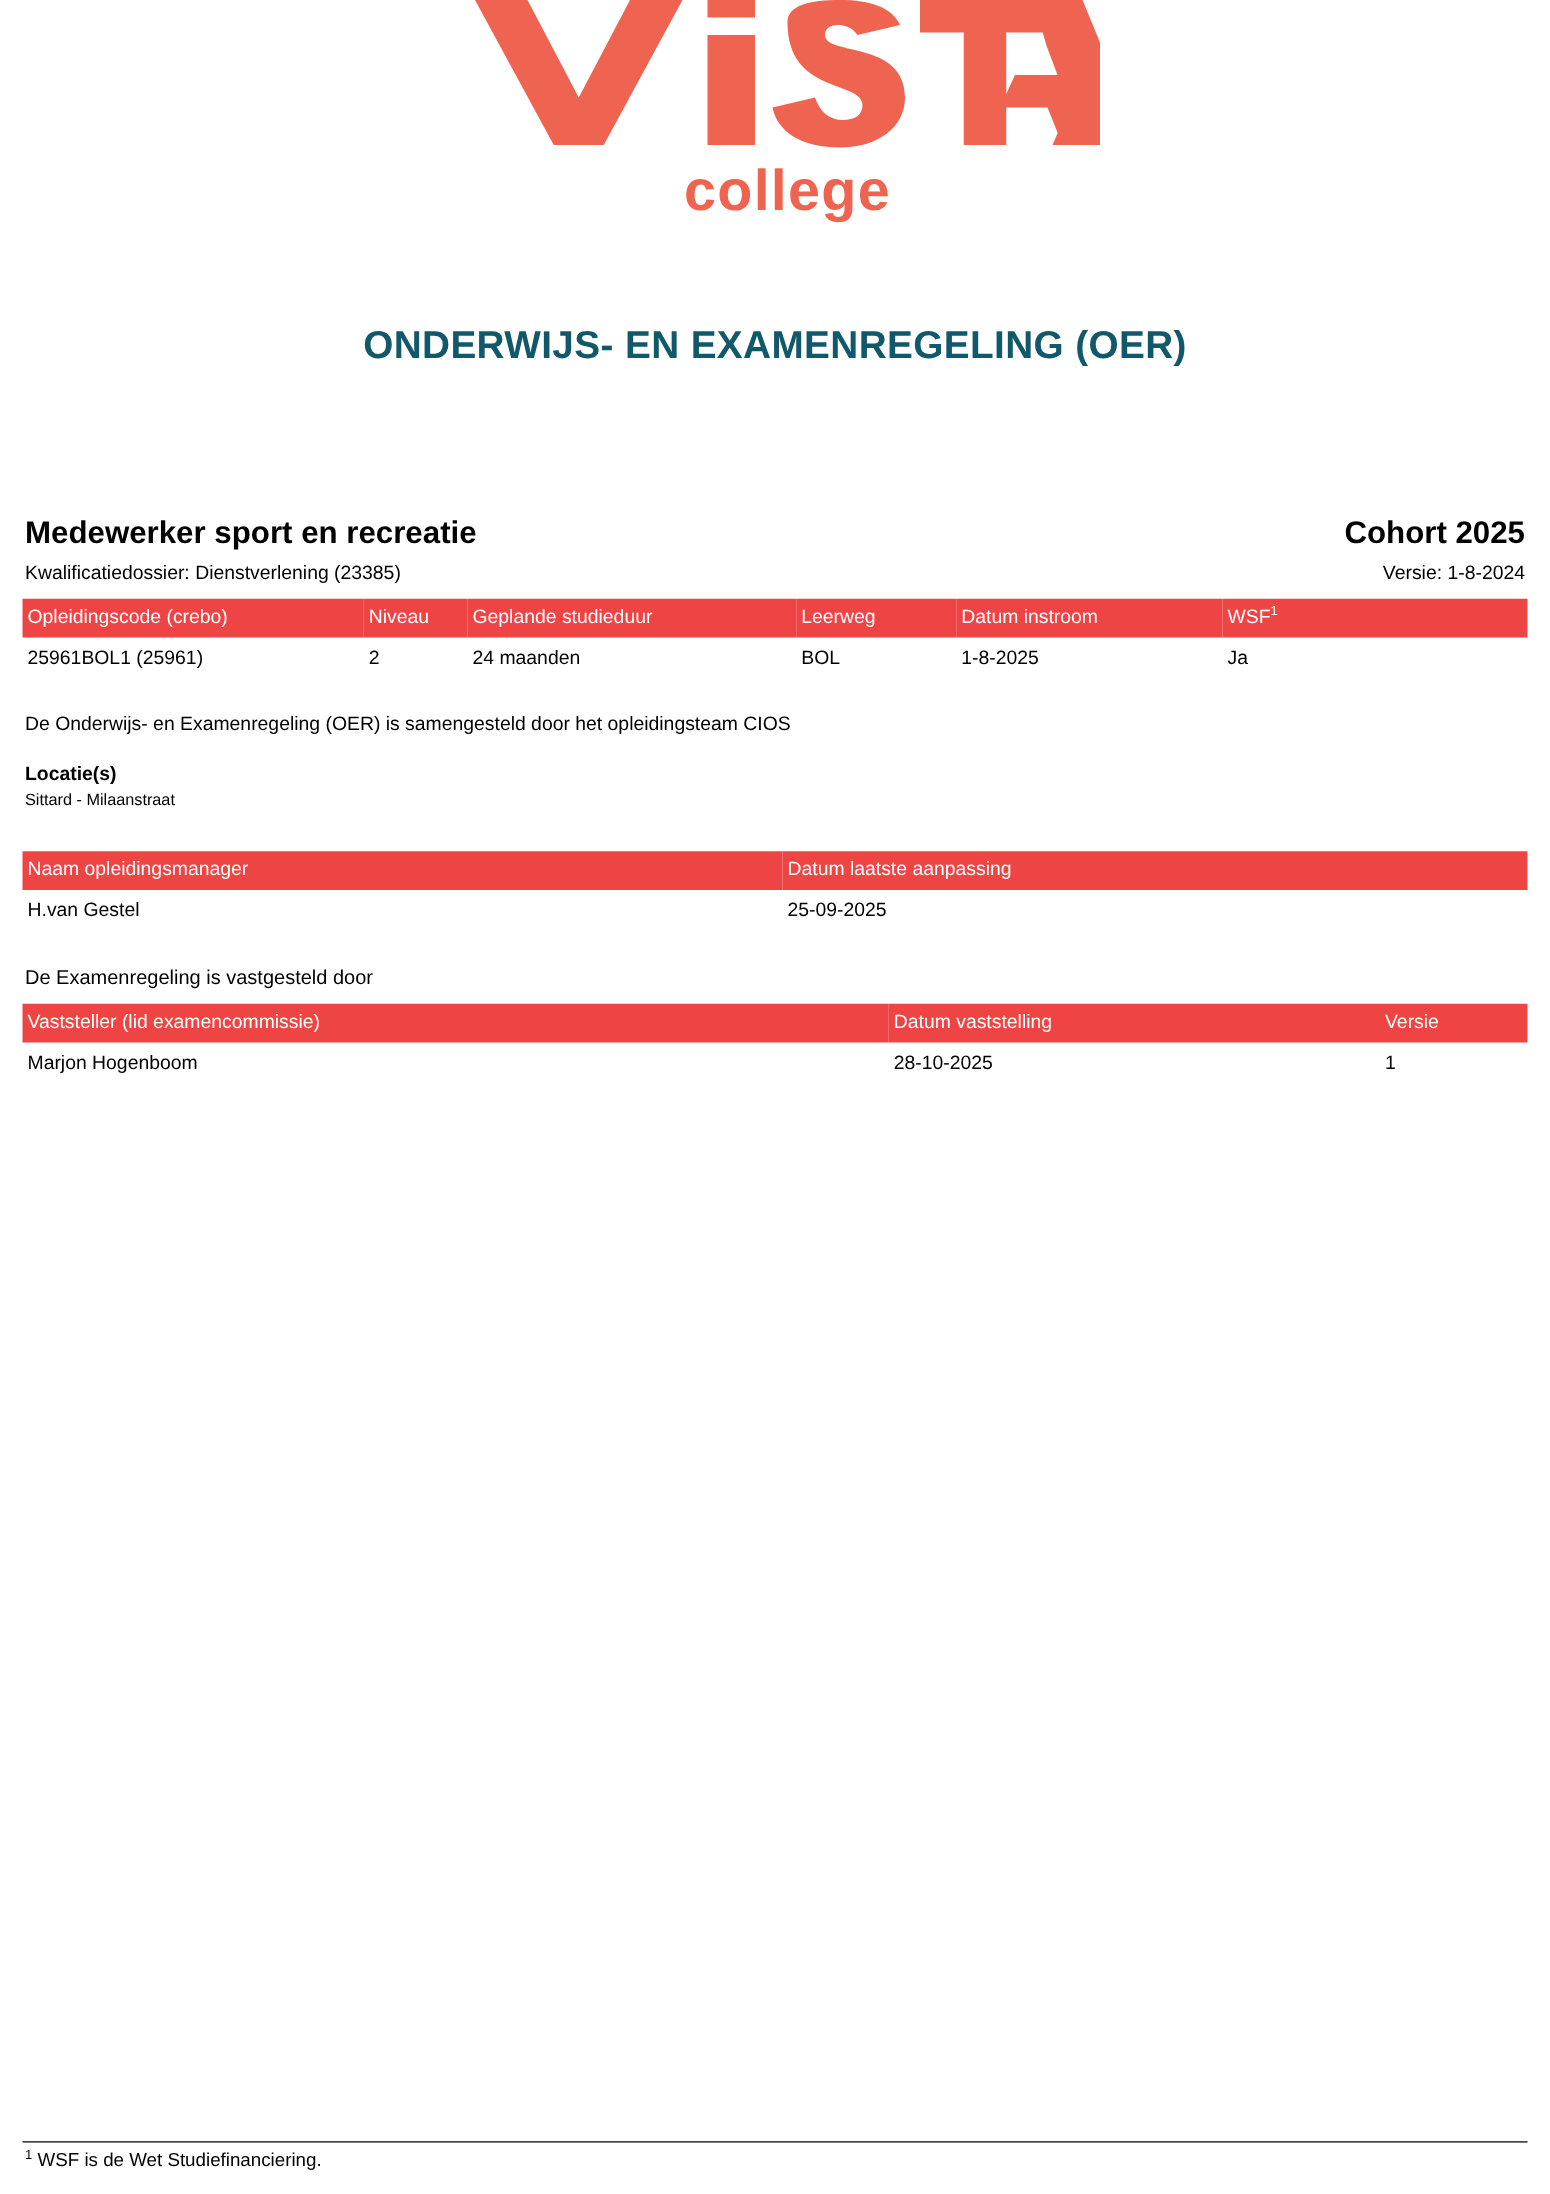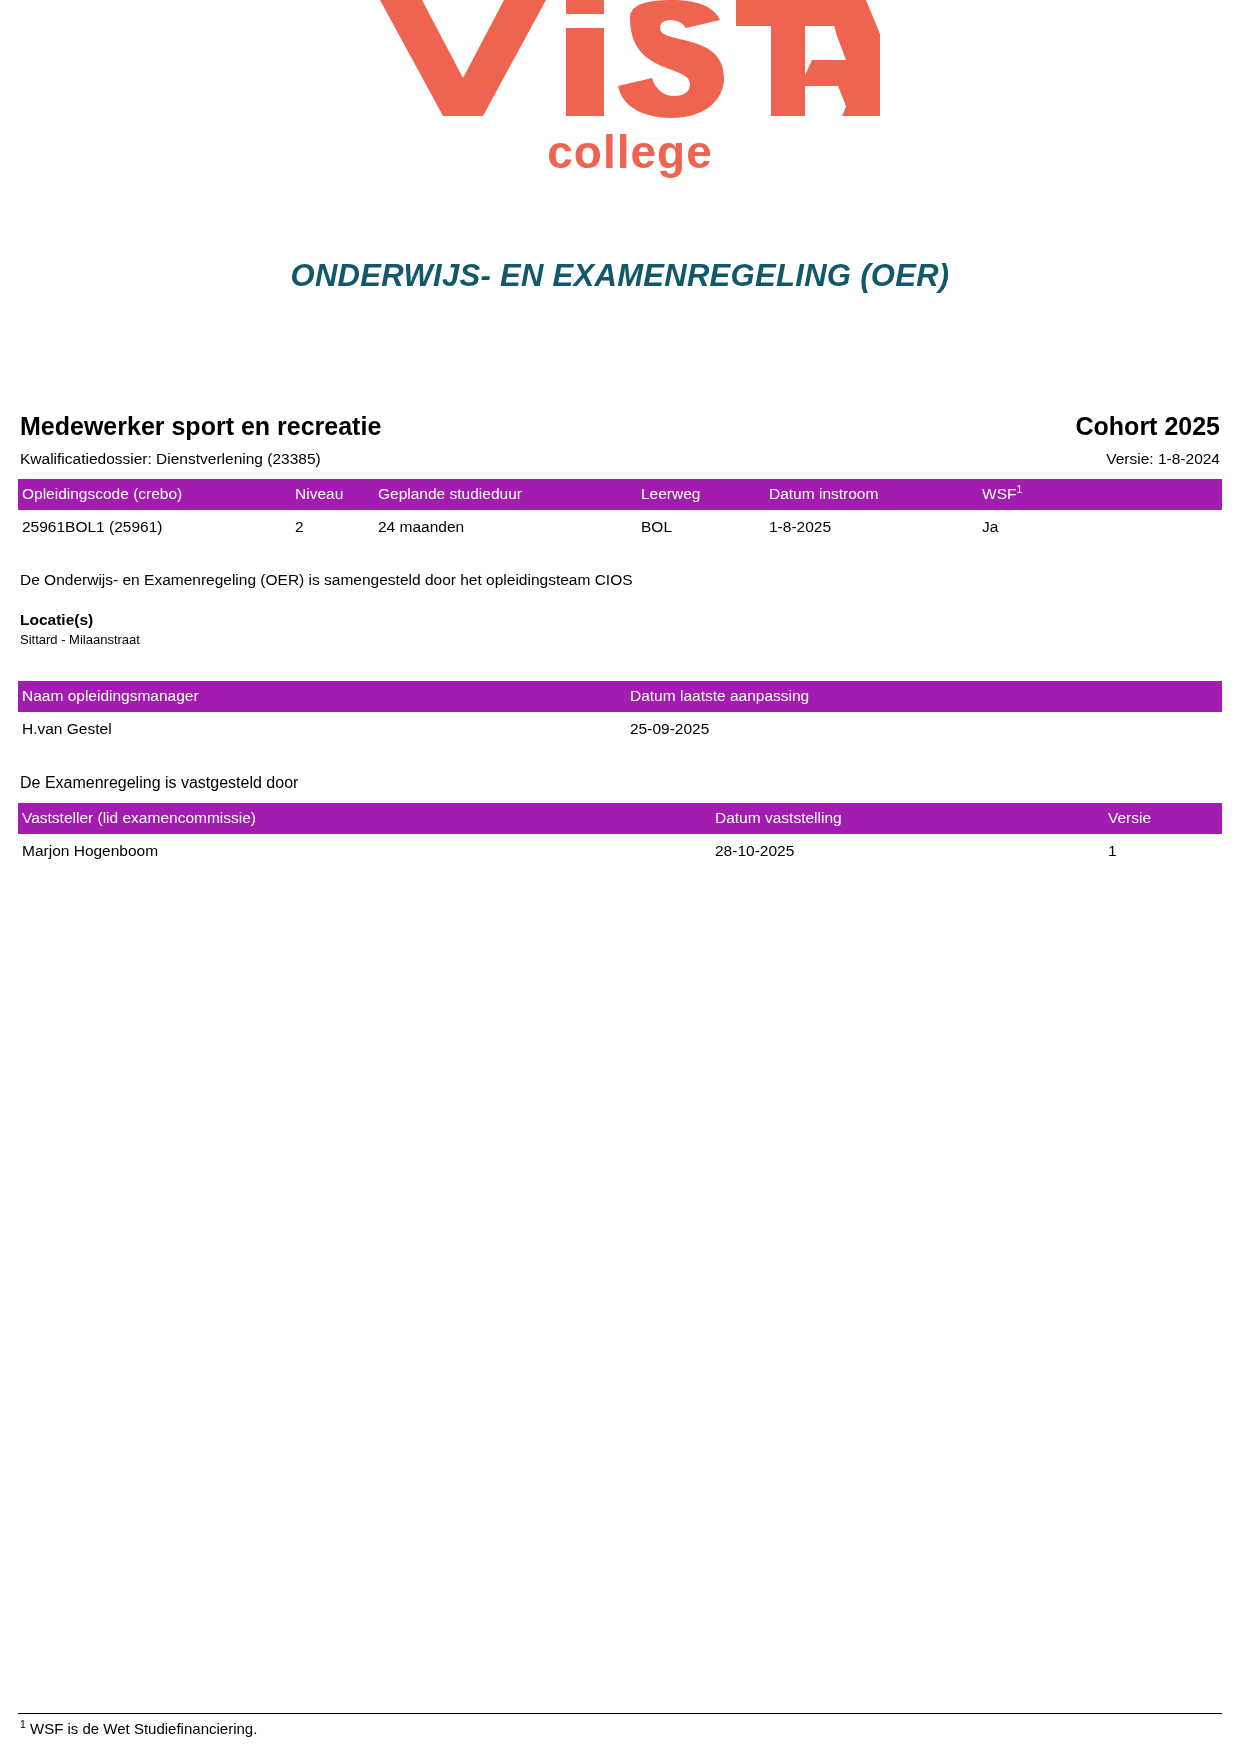"ONDERWIJS- EN EXAMENREGELING (OER)" .doc-title { font-style: italic -> none }
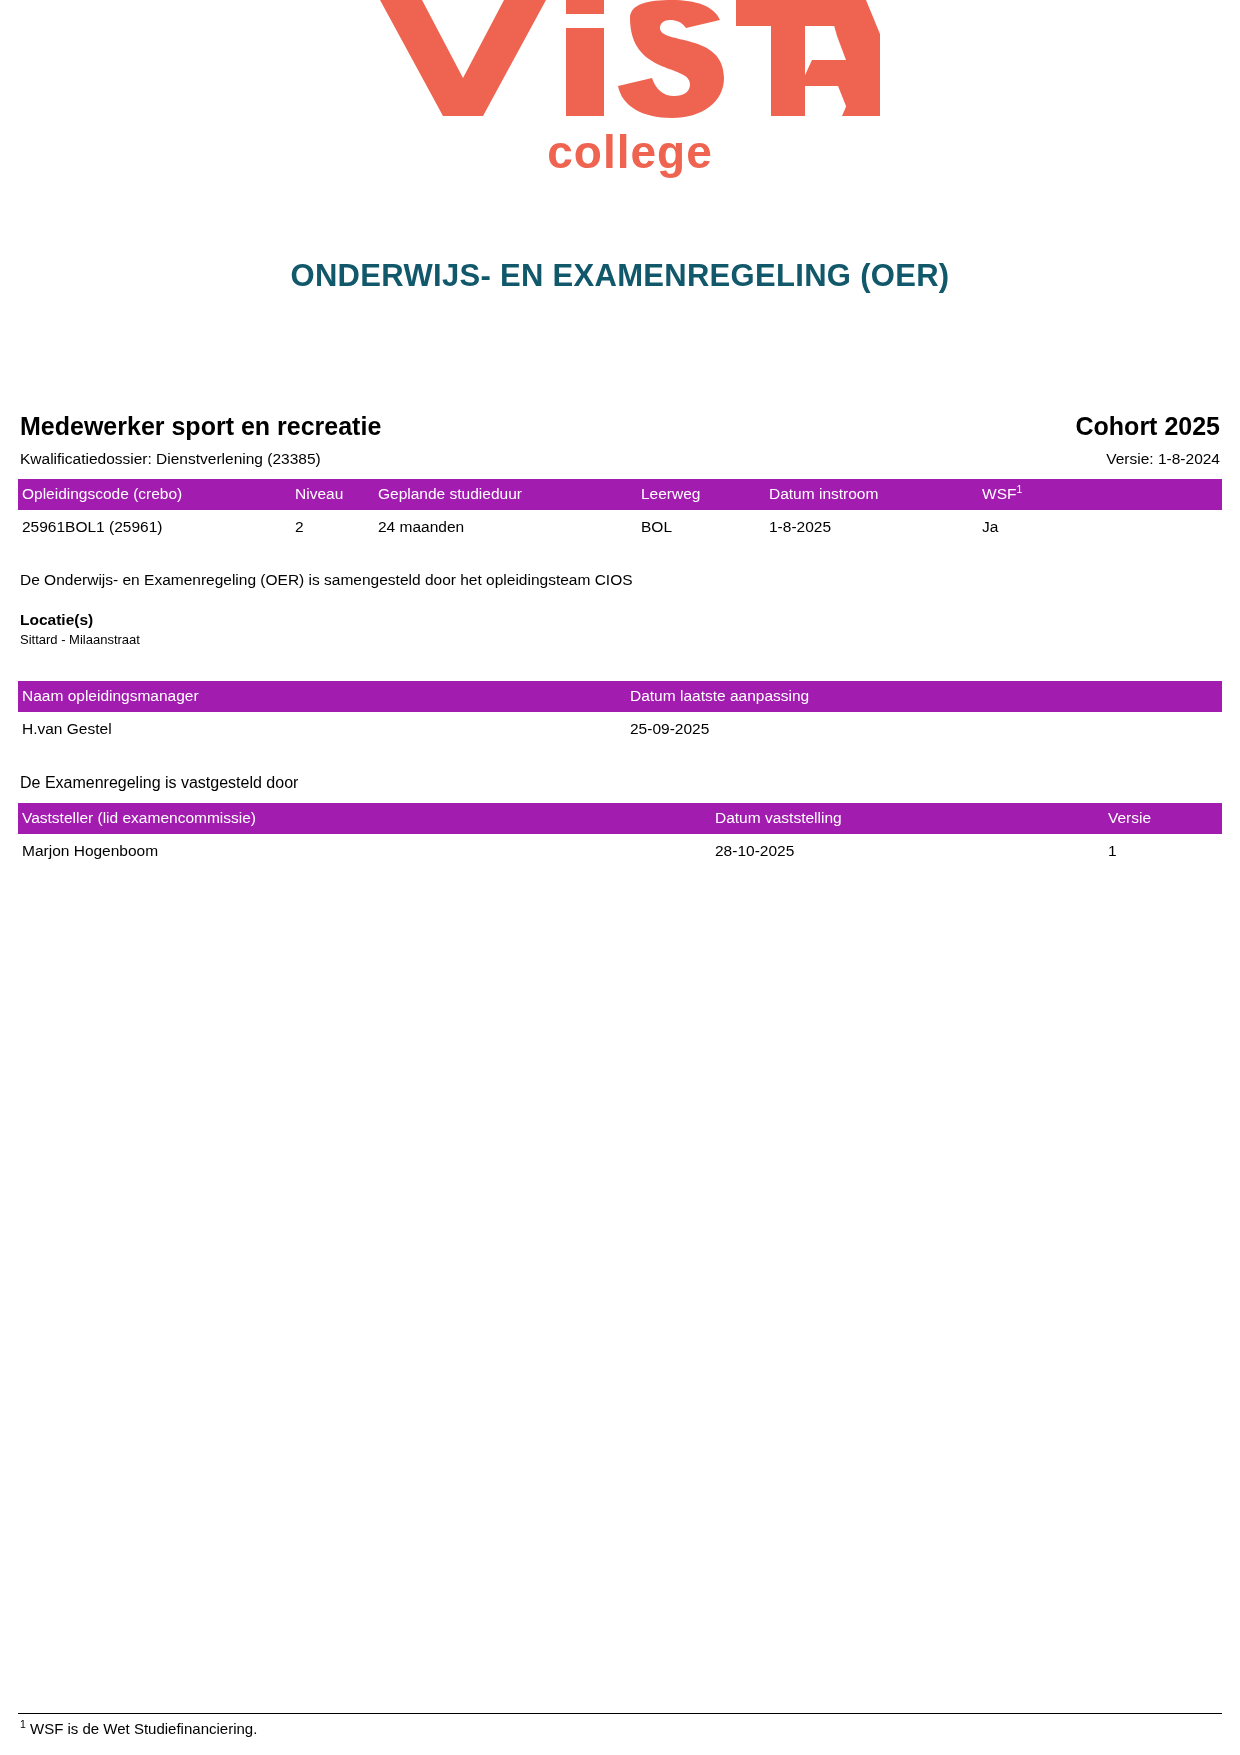"Opleidingscode (crebo)" thead th { background: #a21caf -> #ef4444 }
